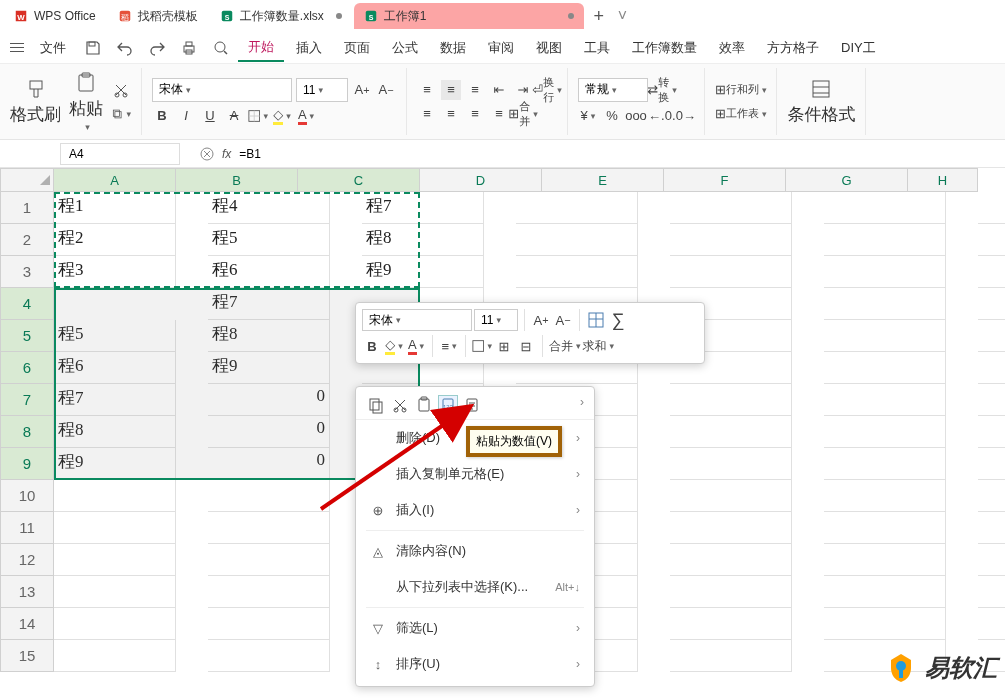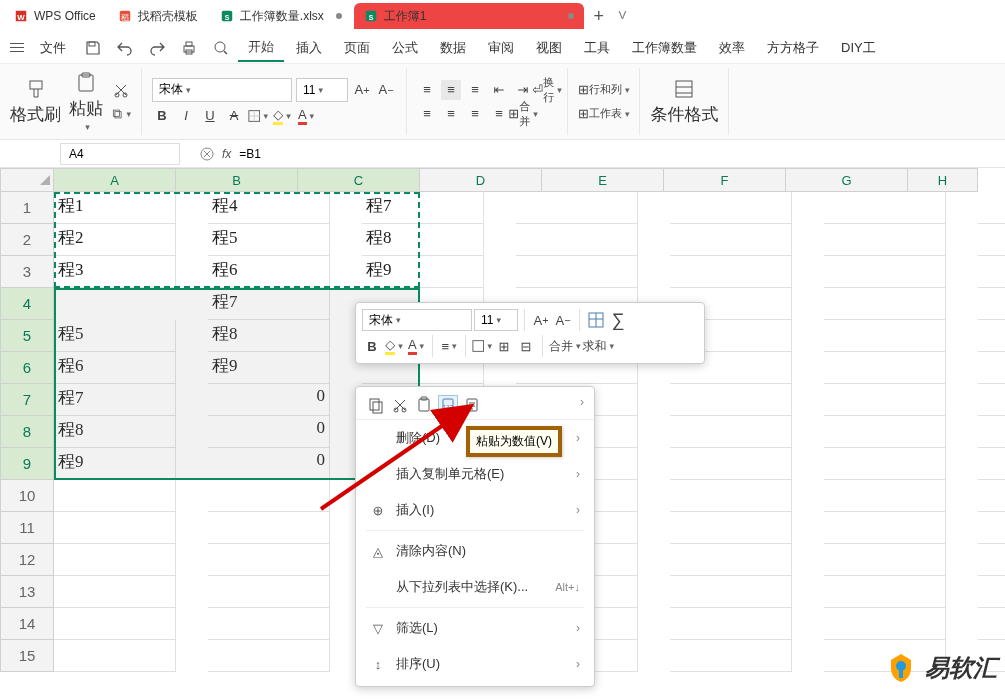"工作簿1" .tab.active { background: #ef4444 -> #fca5a5 }
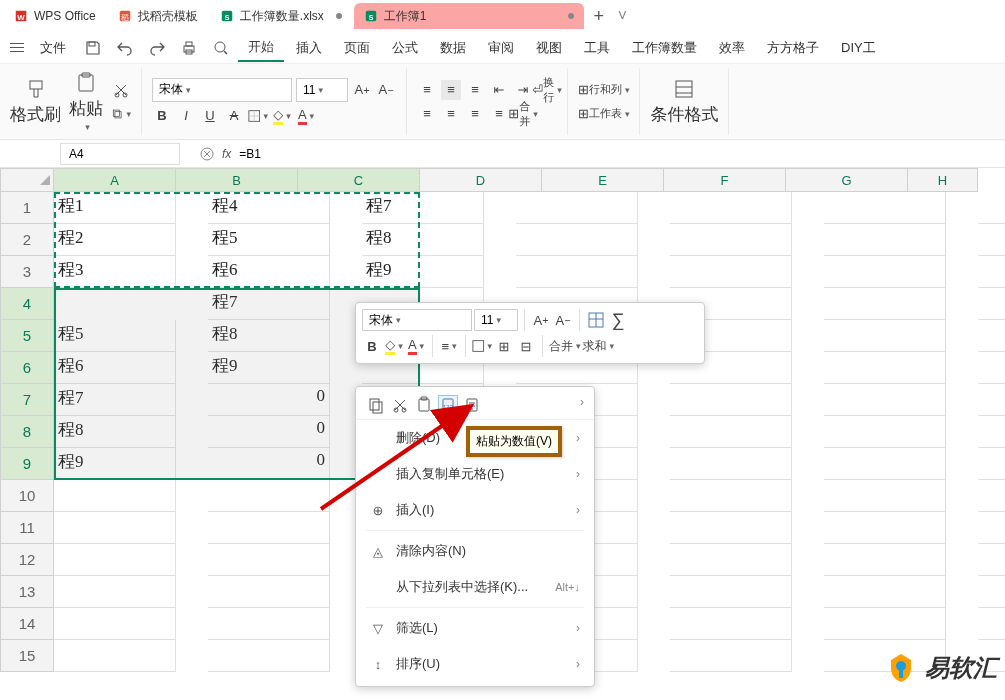"开始" .menu-item.active { color: #404040 -> #be185d }
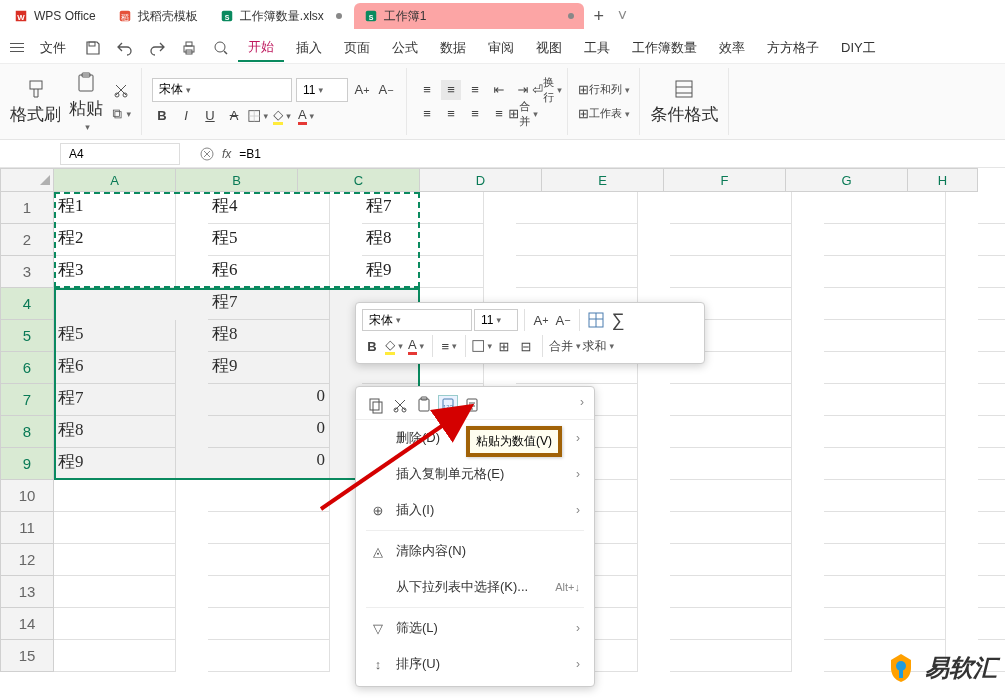"常规" div.rgroup { html: none -> <div> <div> <div> <div>常规</div> <div>⇄<span>转换</span></div> </div> <div> <div>¥</div> <div>%</div> <div>ooo</div> <div>←.0</div> <div>.0→</div> </div> </div> </div> }
